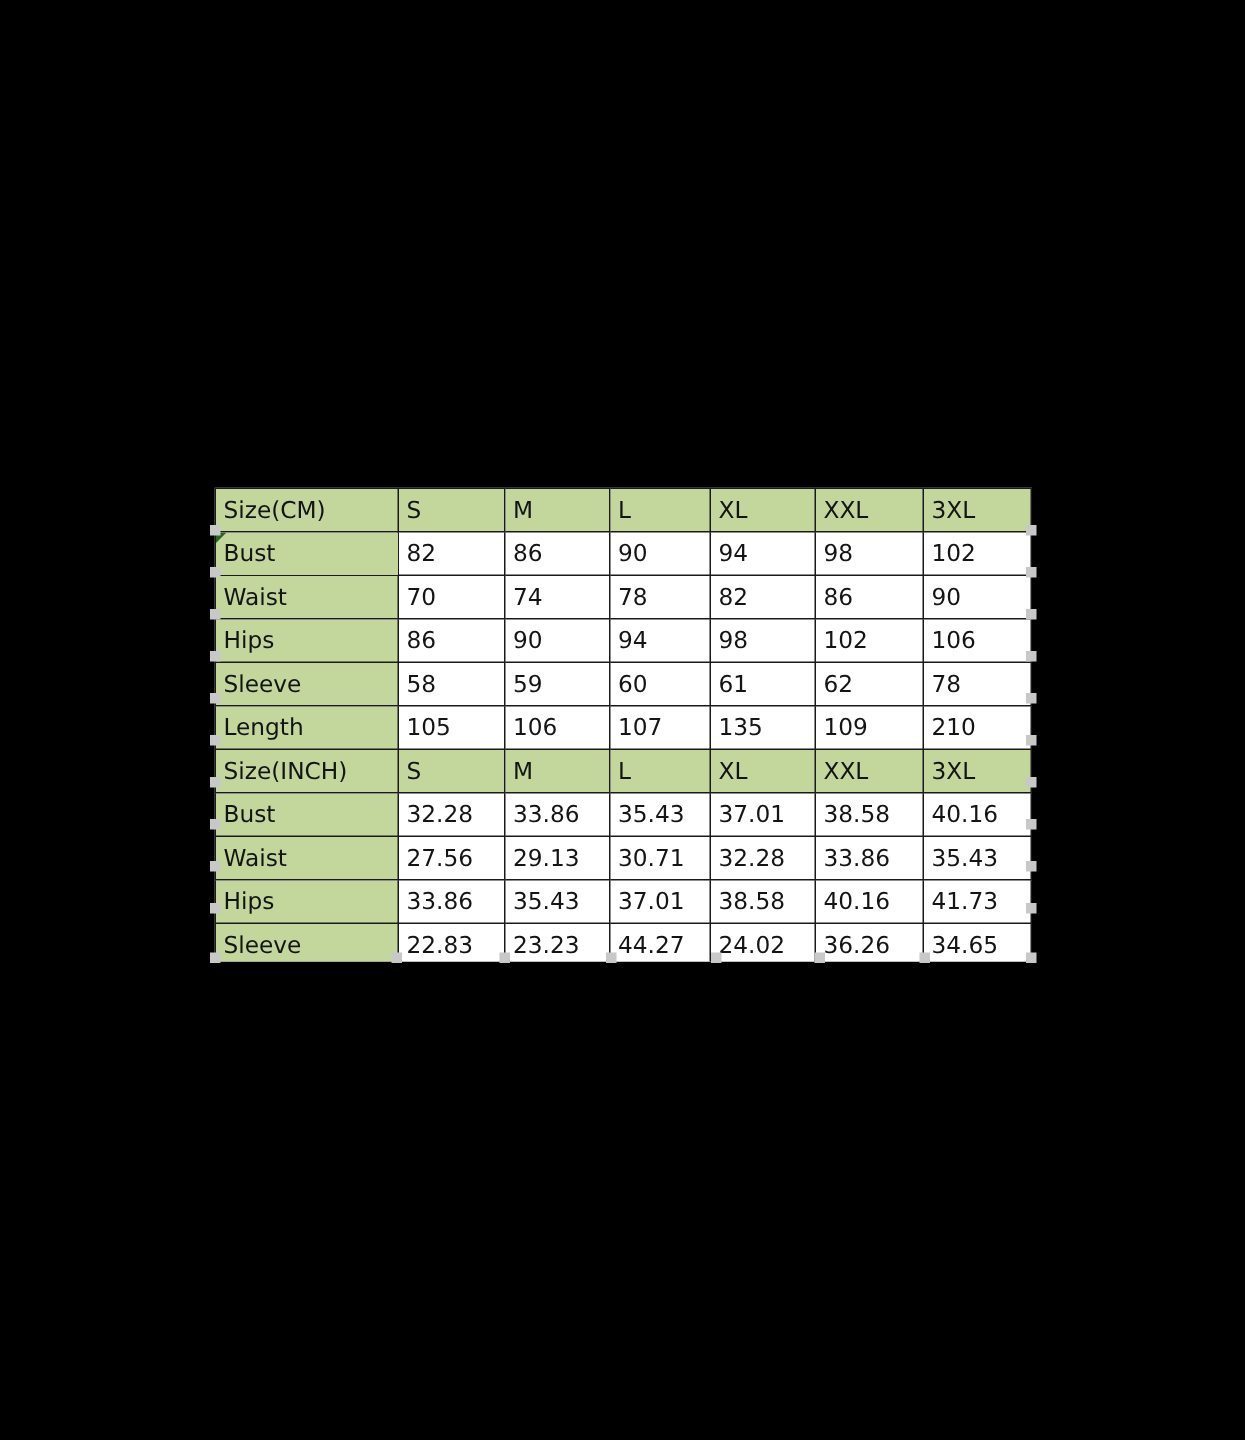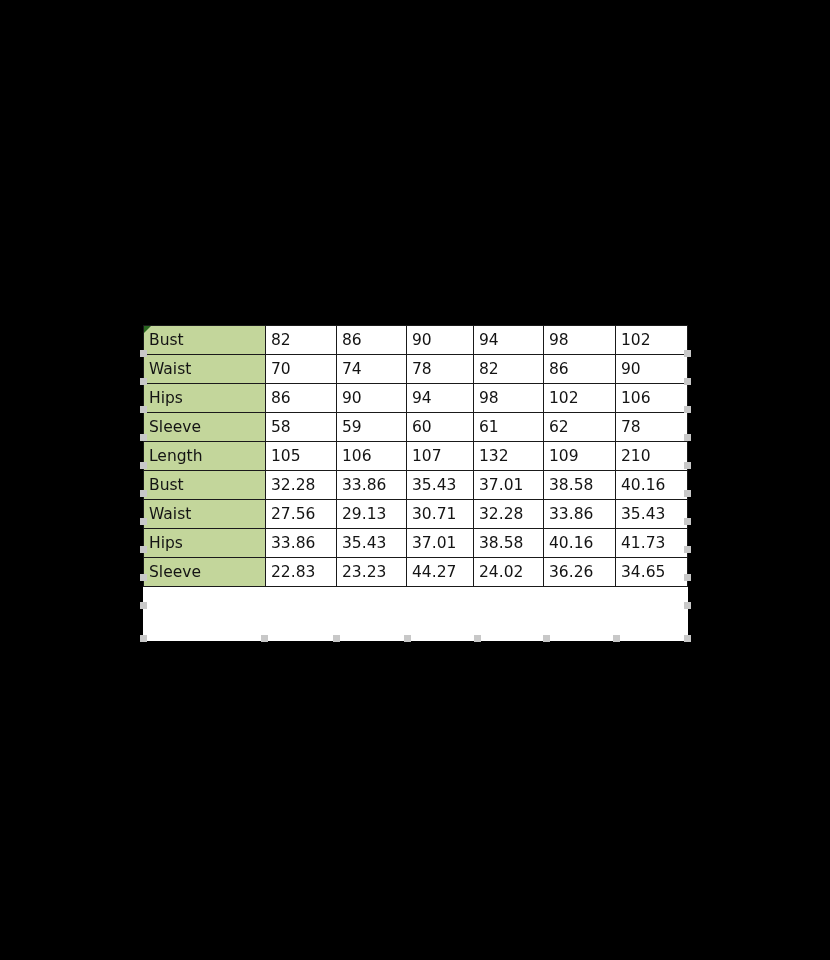"Size(CM)" tr.row-header { html: none -> <tr> <td>Size(CM)</td> <td>S</td> <td>M</td> <td>L</td> <td>XL</td> <td>XXL</td> <td>3XL</td> </tr> }
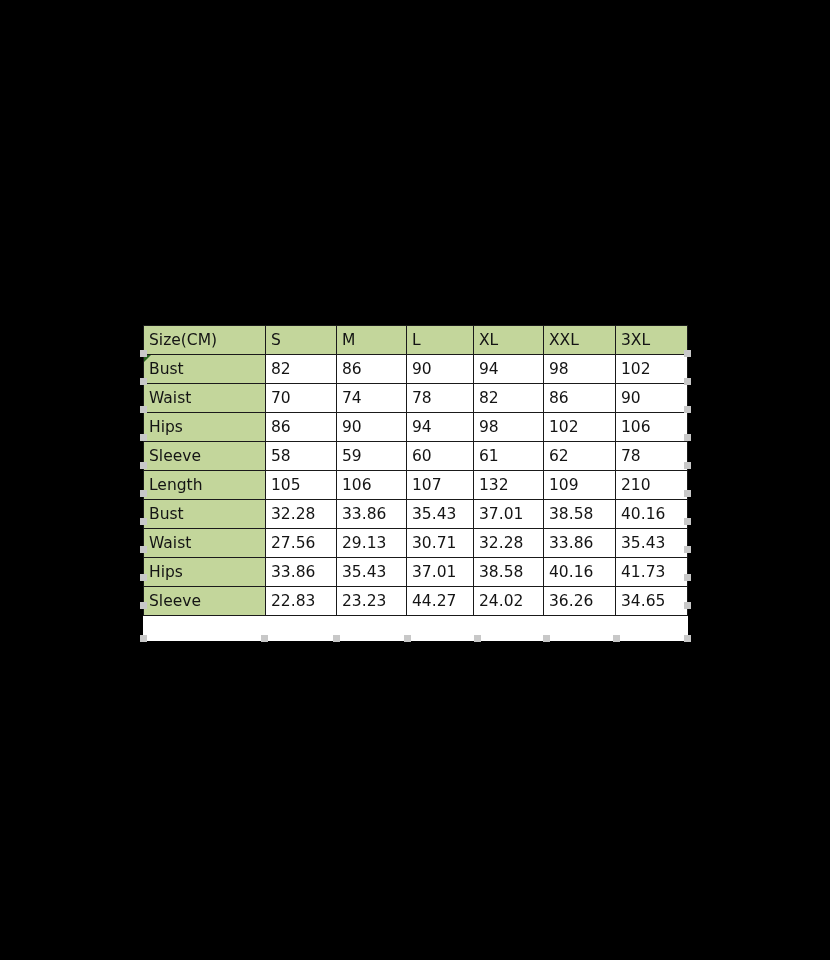"132" td { text: 132 -> 135 }
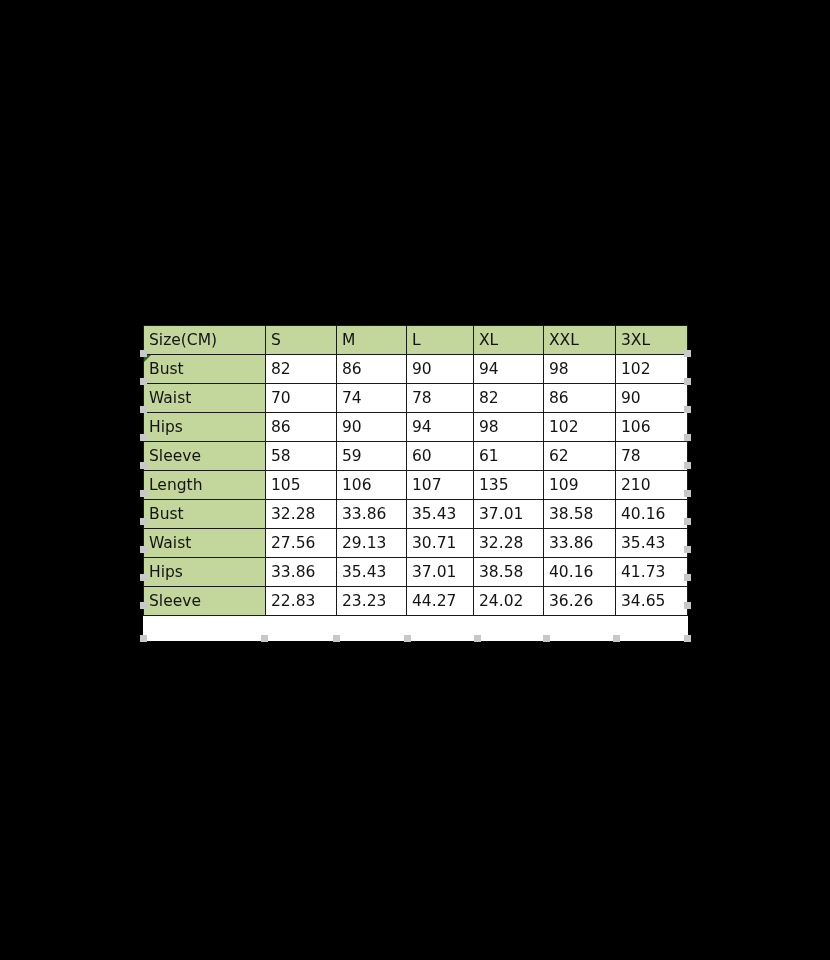"Size(INCH)" tr.row-header { html: none -> <tr> <td>Size(INCH)</td> <td>S</td> <td>M</td> <td>L</td> <td>XL</td> <td>XXL</td> <td>3XL</td> </tr> }
